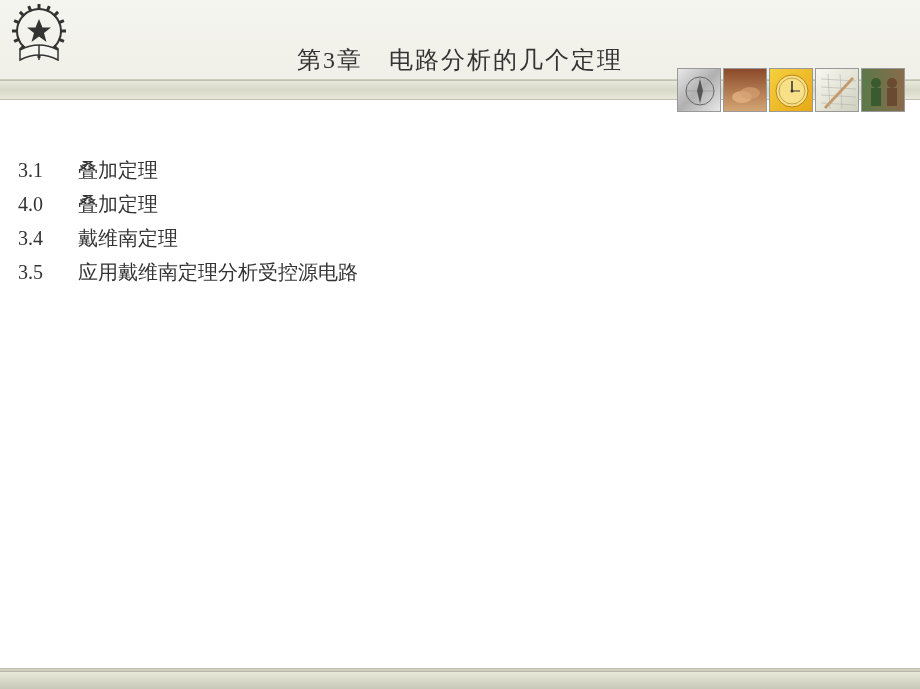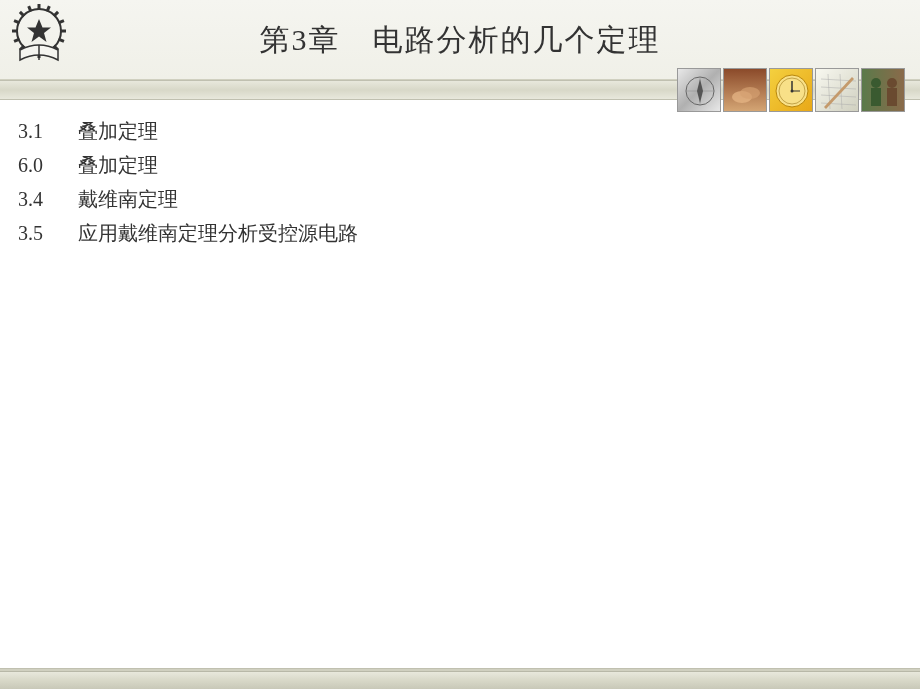"第3章 电路分析的几个定理" .page-title { font-size: 30px -> 24px; margin-top: none -> 24px }
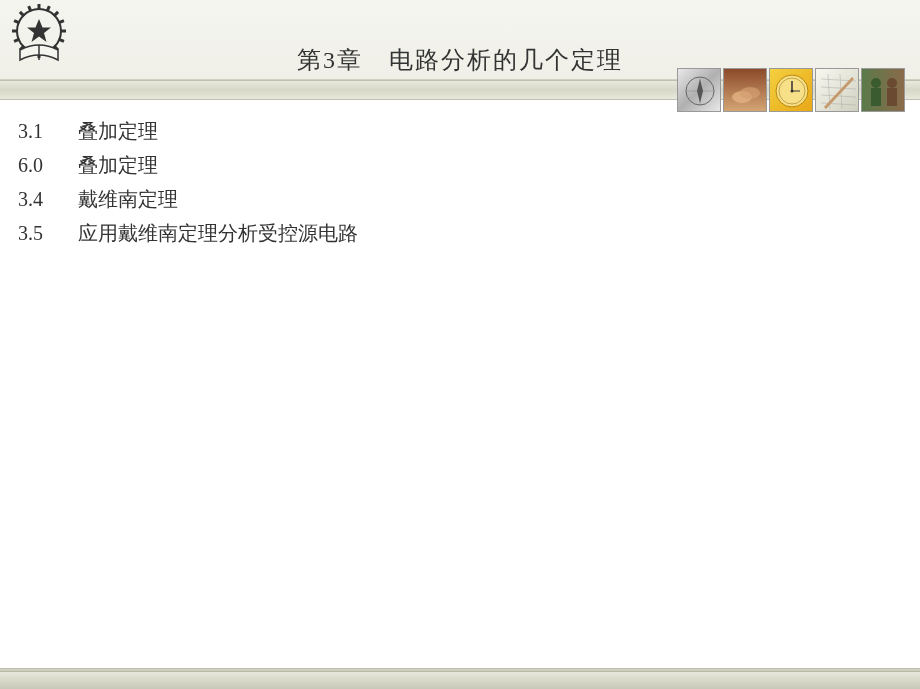"3.1 叠加定理" .toc-list { margin-top: none -> 39px }
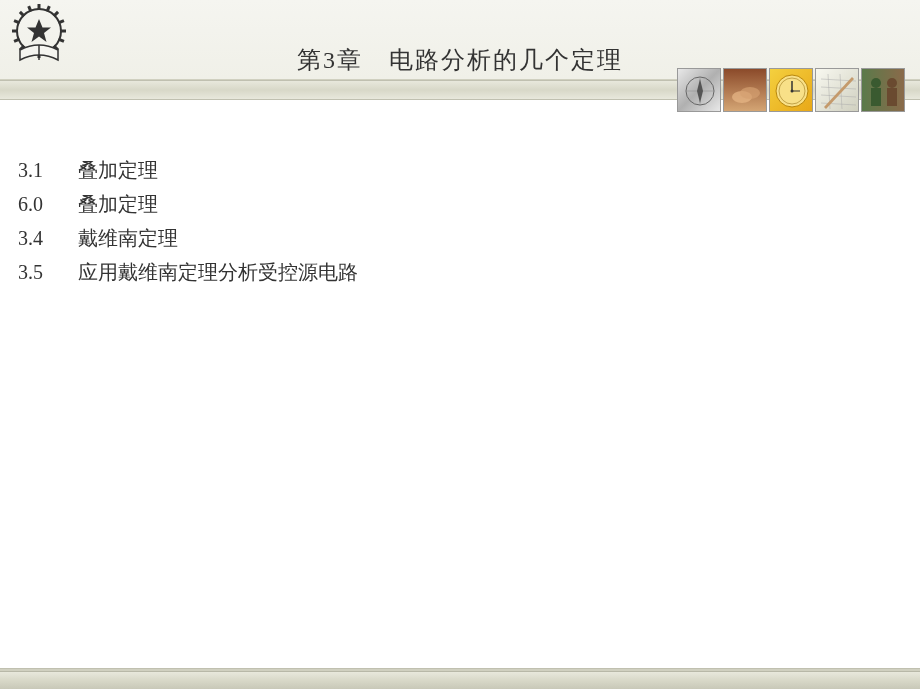"6.0" span.toc-number { text: 6.0 -> 4.0 }
